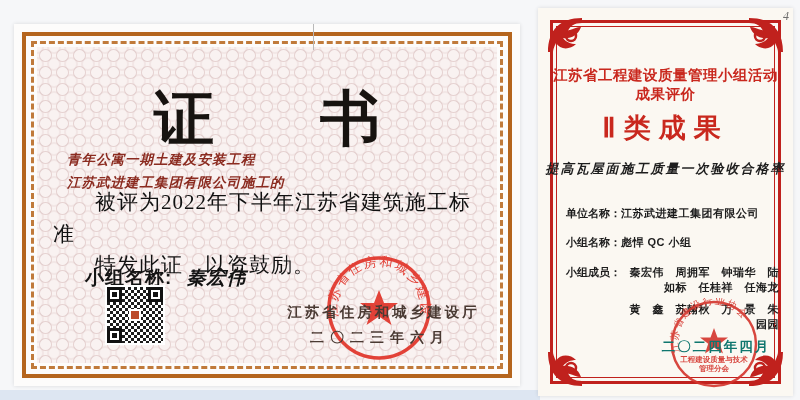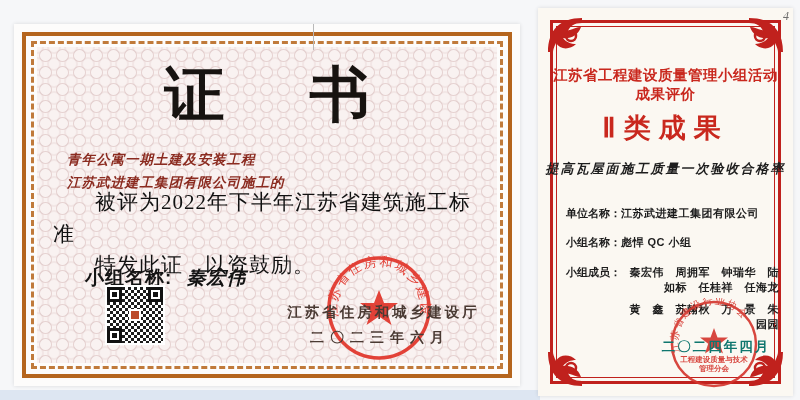"证 书" .cl-title { font-family: Liberation Serif, serif -> Liberation Mono, monospace; margin-top: 8px -> 32px }
